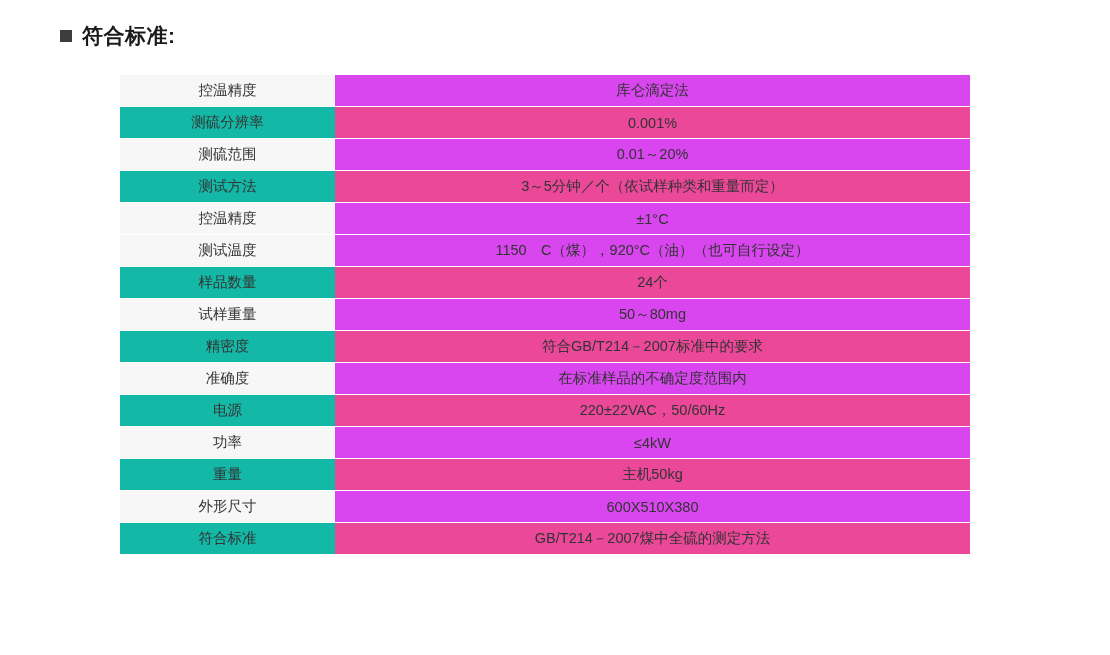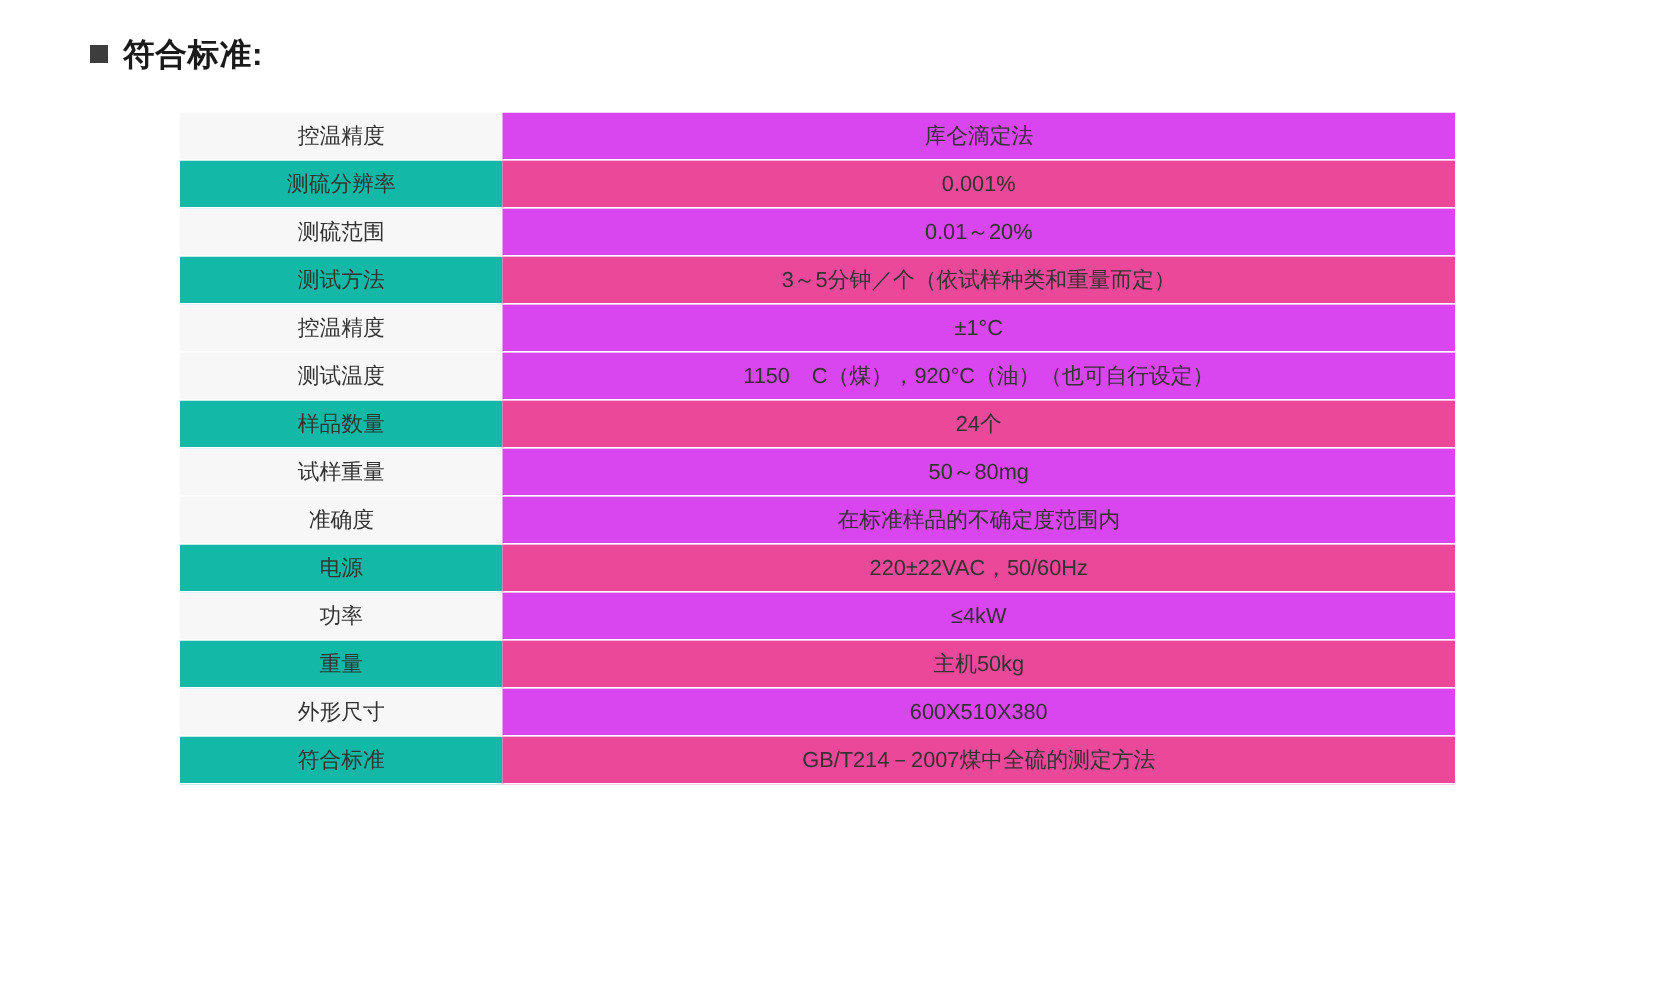"精密度" tr.row-even { html: none -> <tr> <td>精密度</td> <td>符合GB/T214－2007标准中的要求</td> </tr> }
